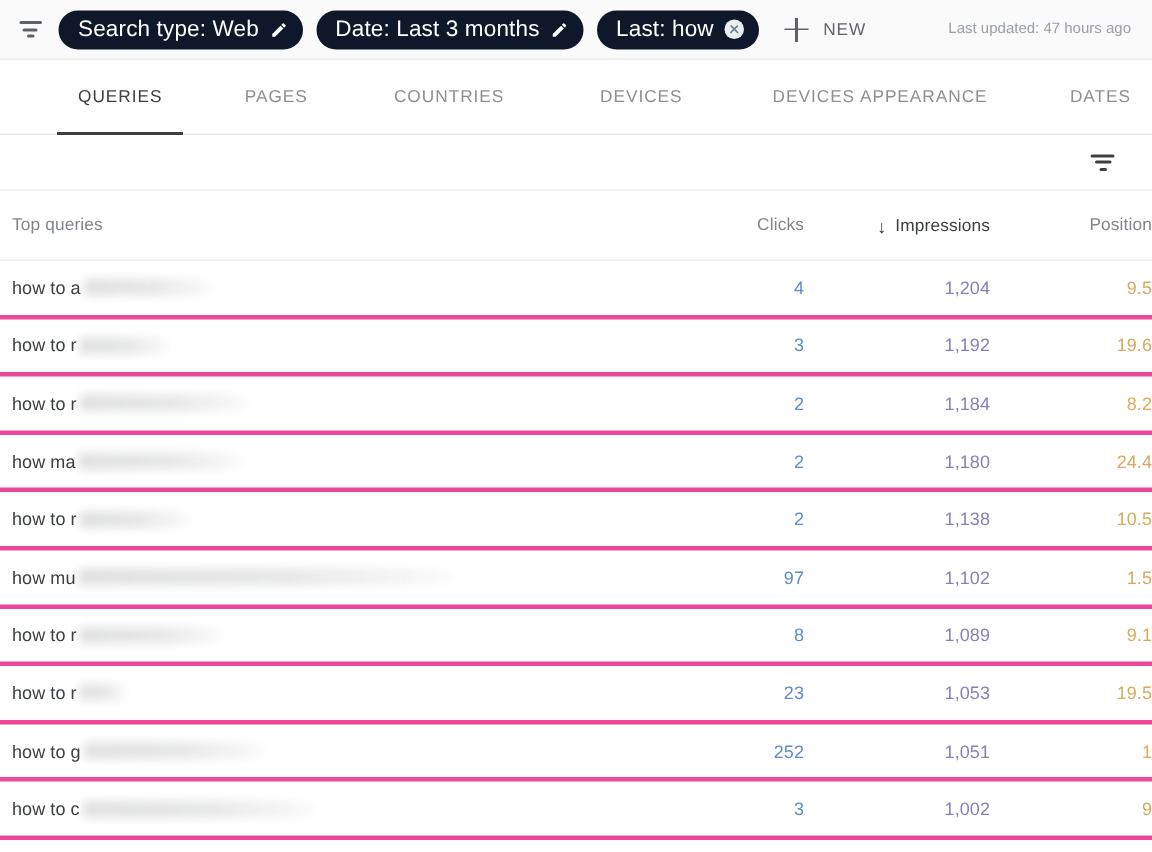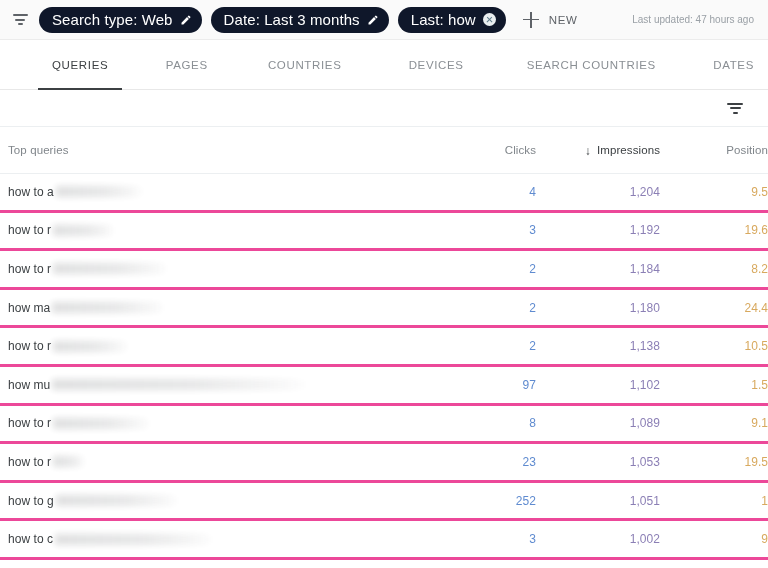"SEARCH COUNTRIES" span { text: SEARCH COUNTRIES -> DEVICES APPEARANCE }
